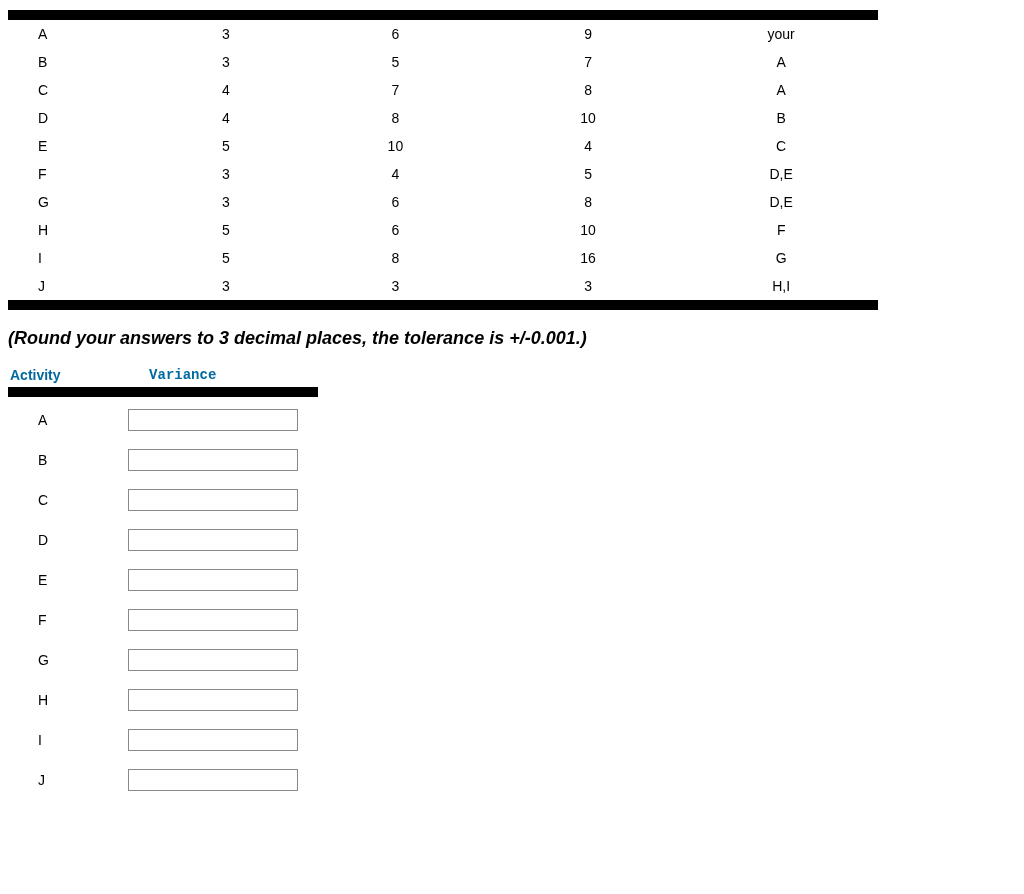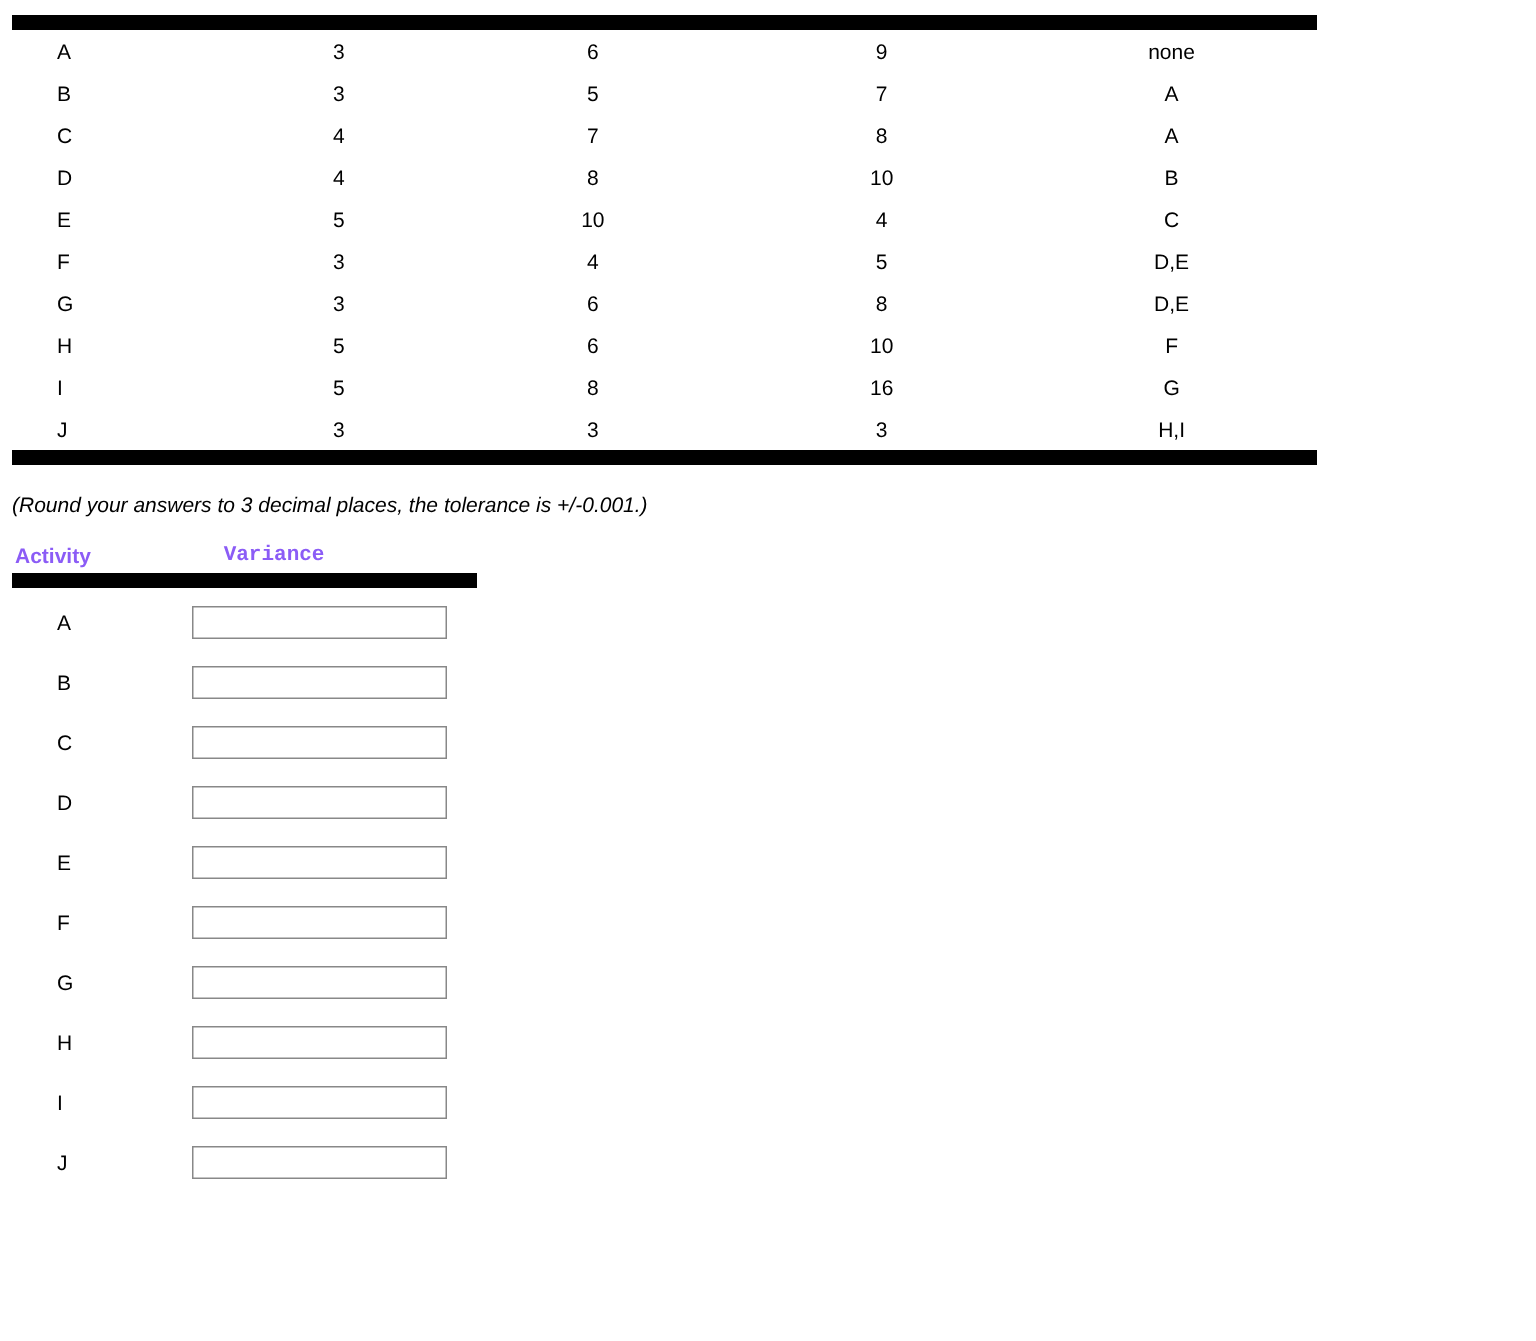"none" td { text: none -> your }
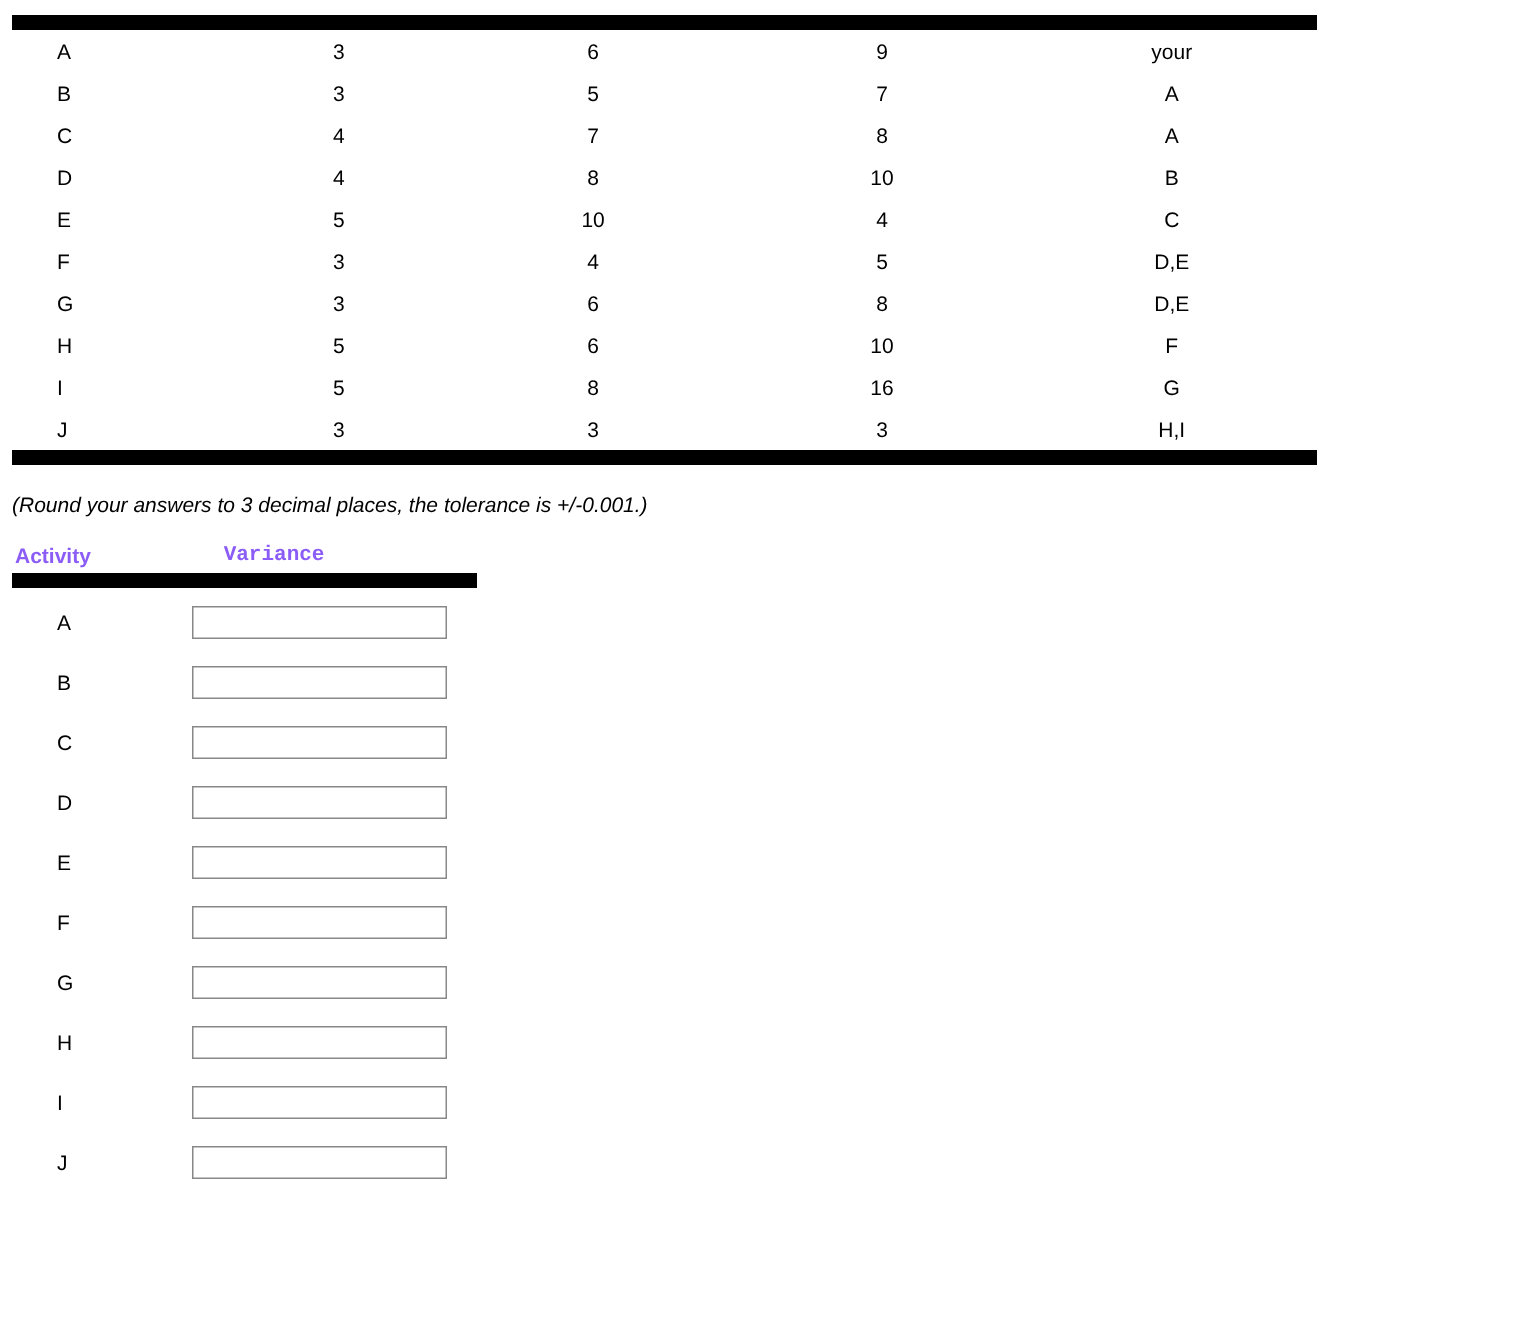"(Round your answers to 3" .instruction { font-size: 14px -> 18px; font-weight: normal -> bold }
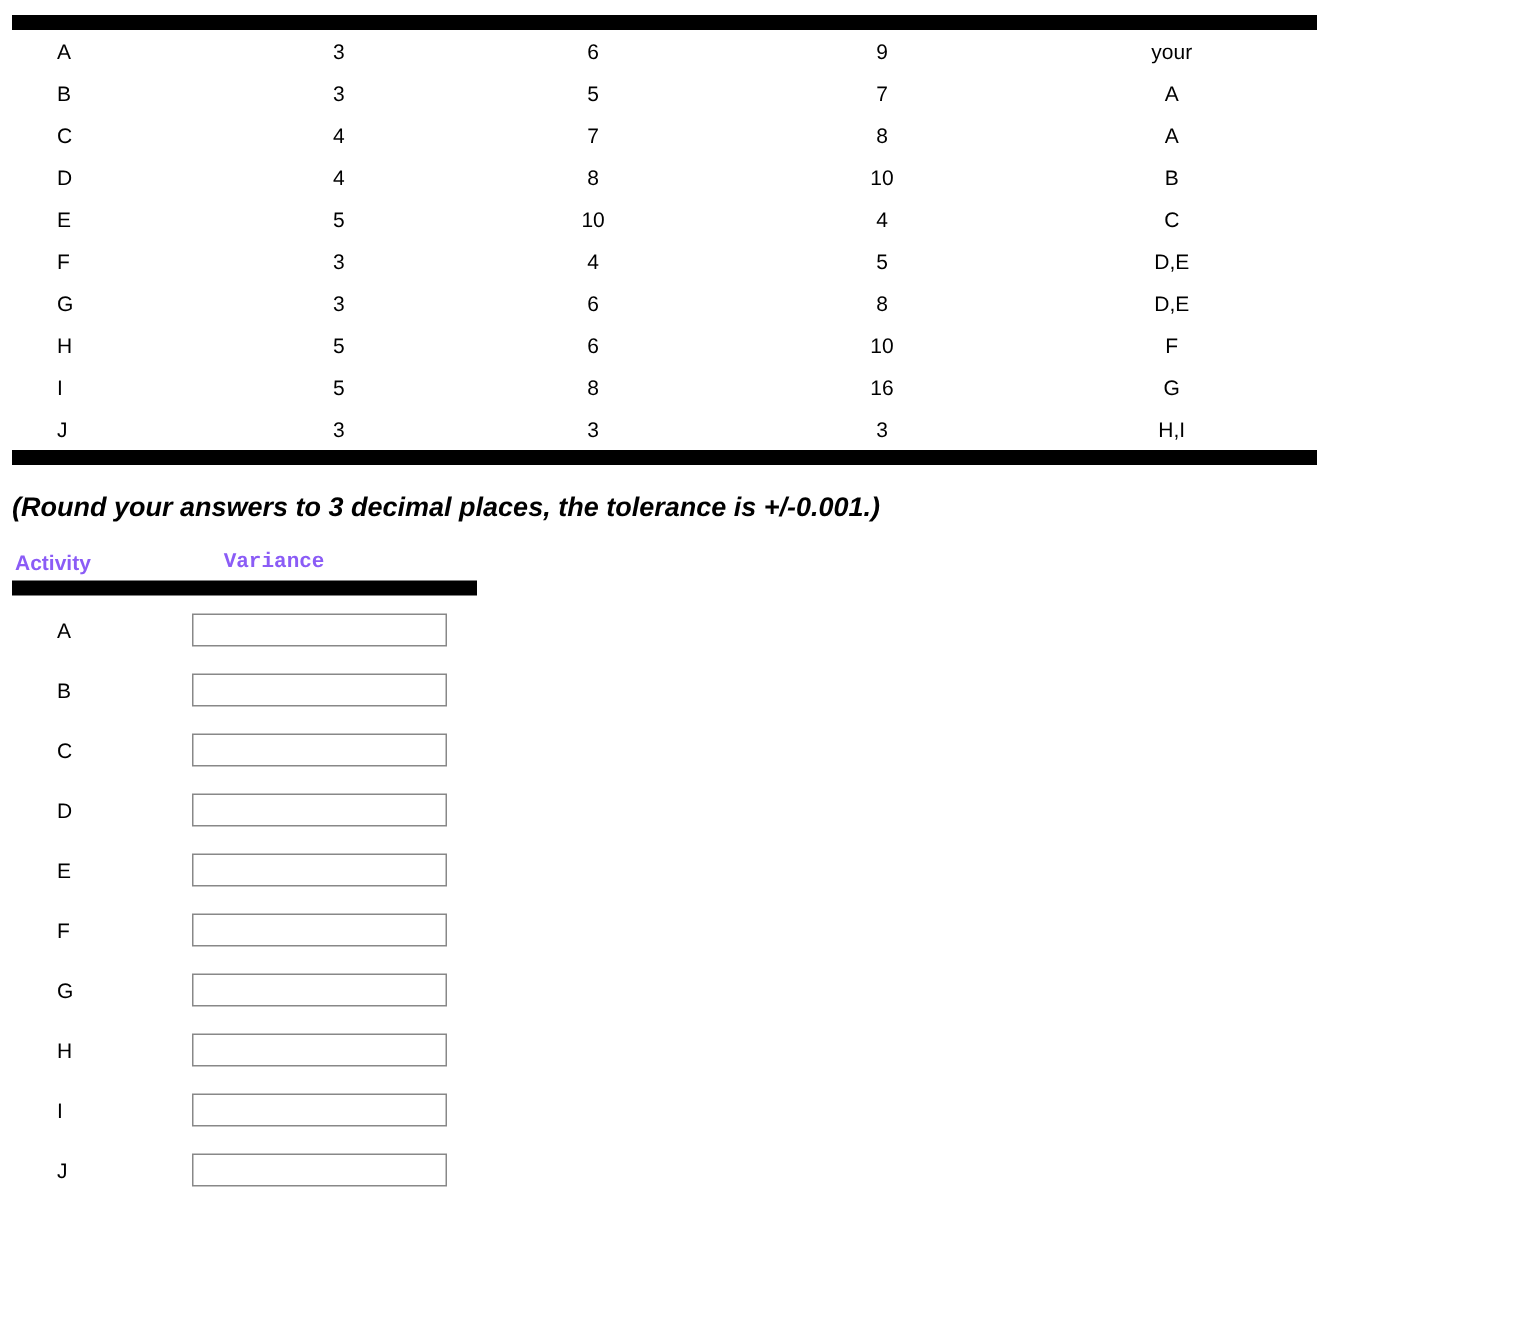"Activity" .answer-header { color: #8b5cf6 -> #0369a1 }
